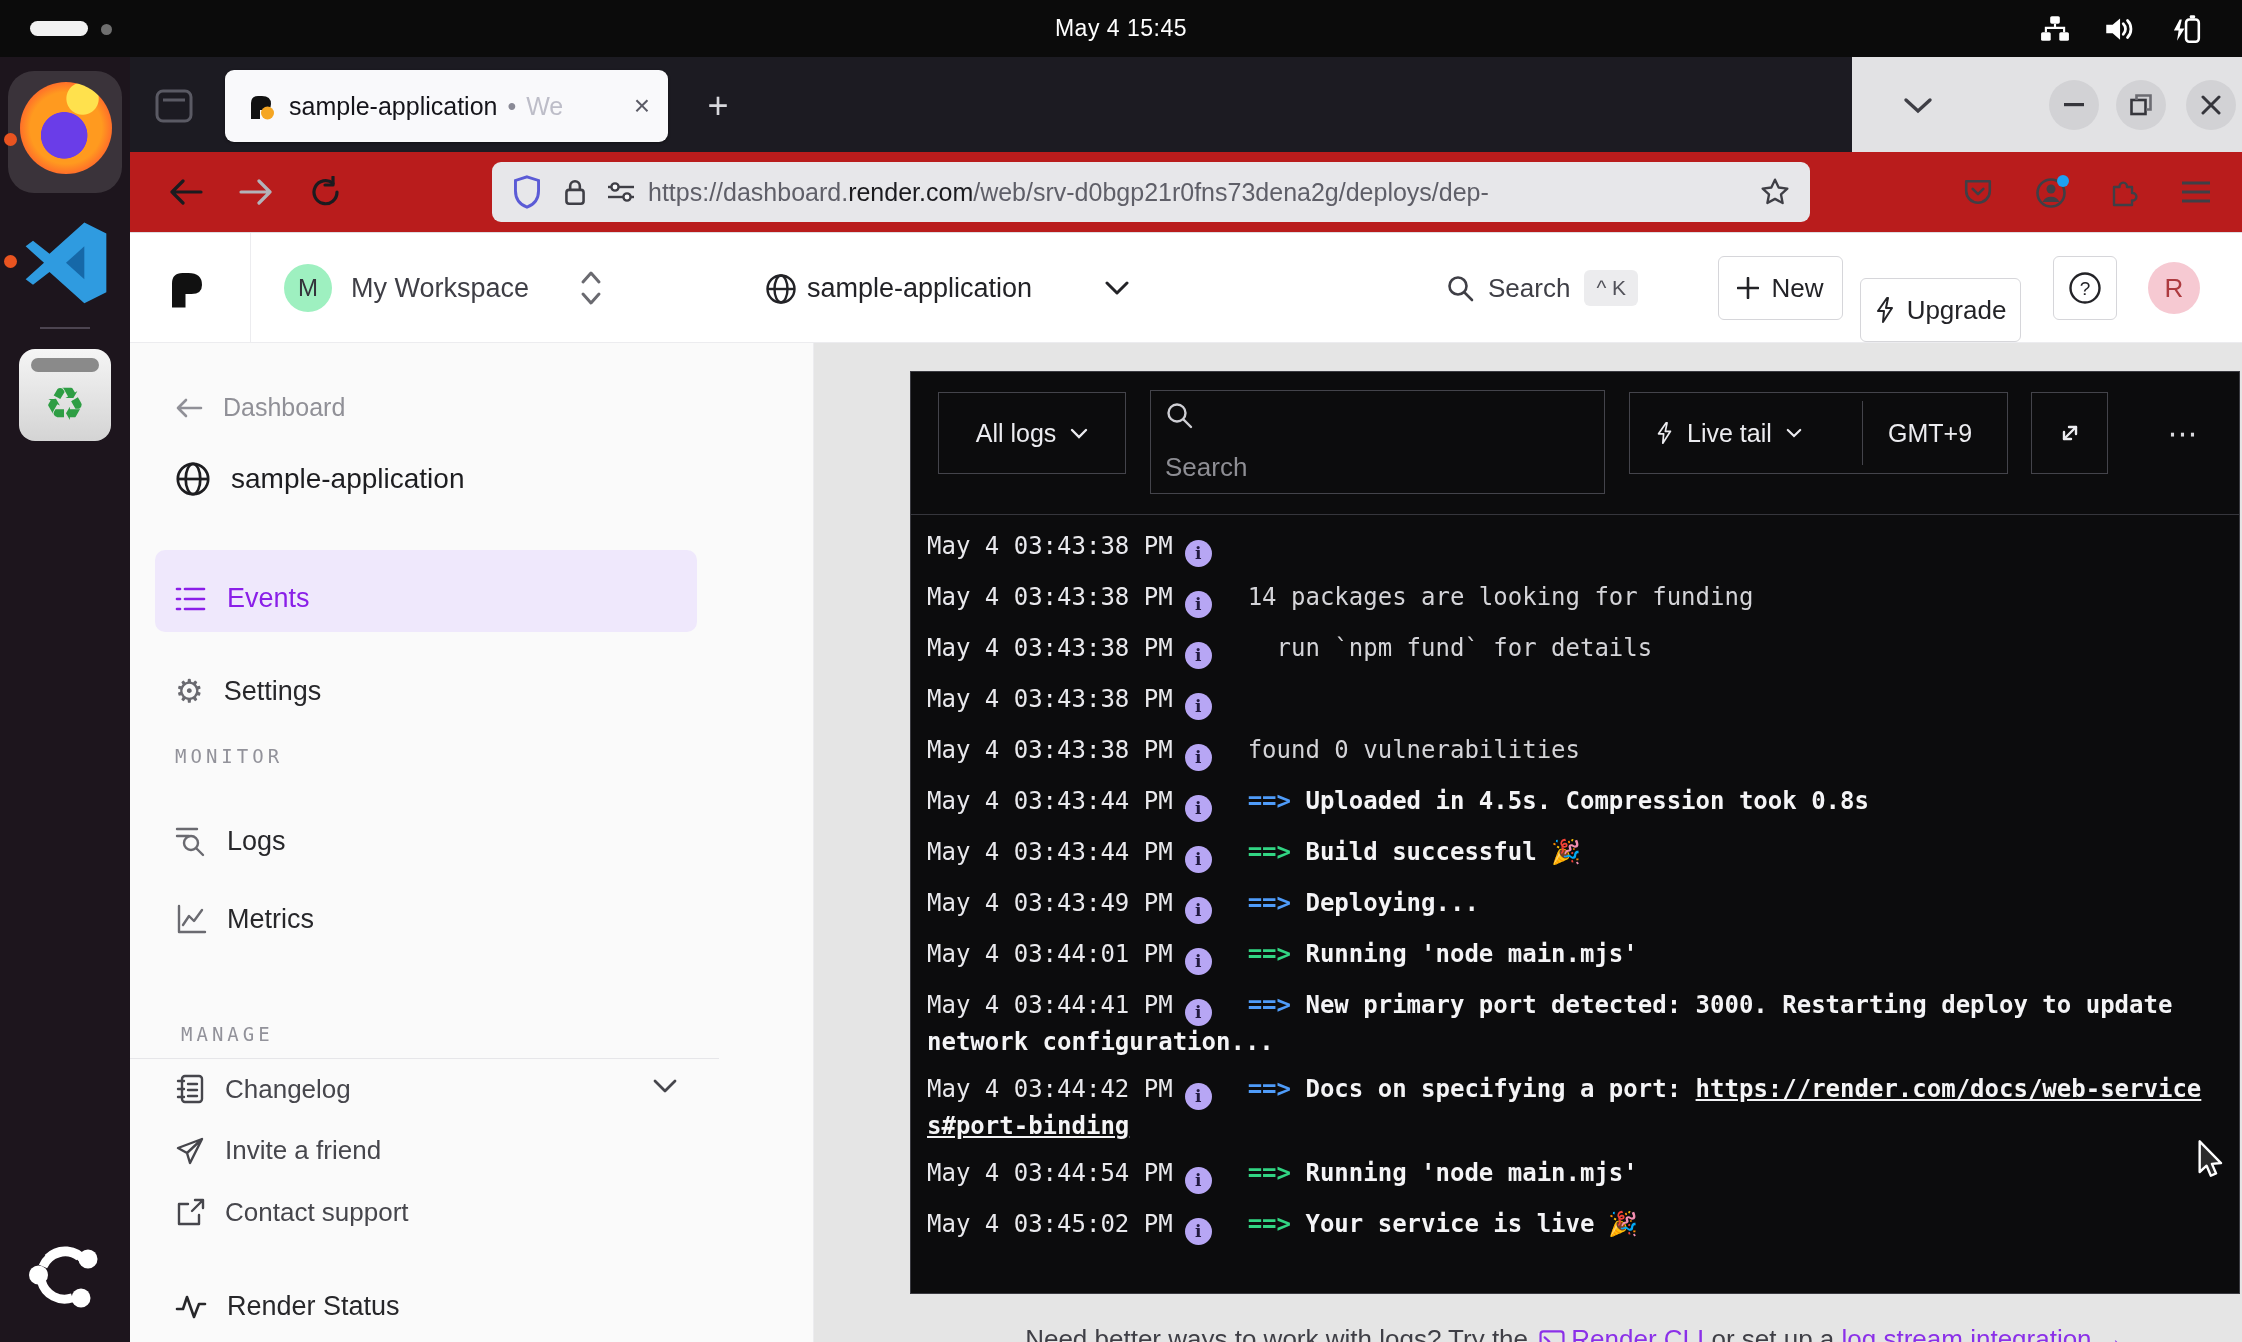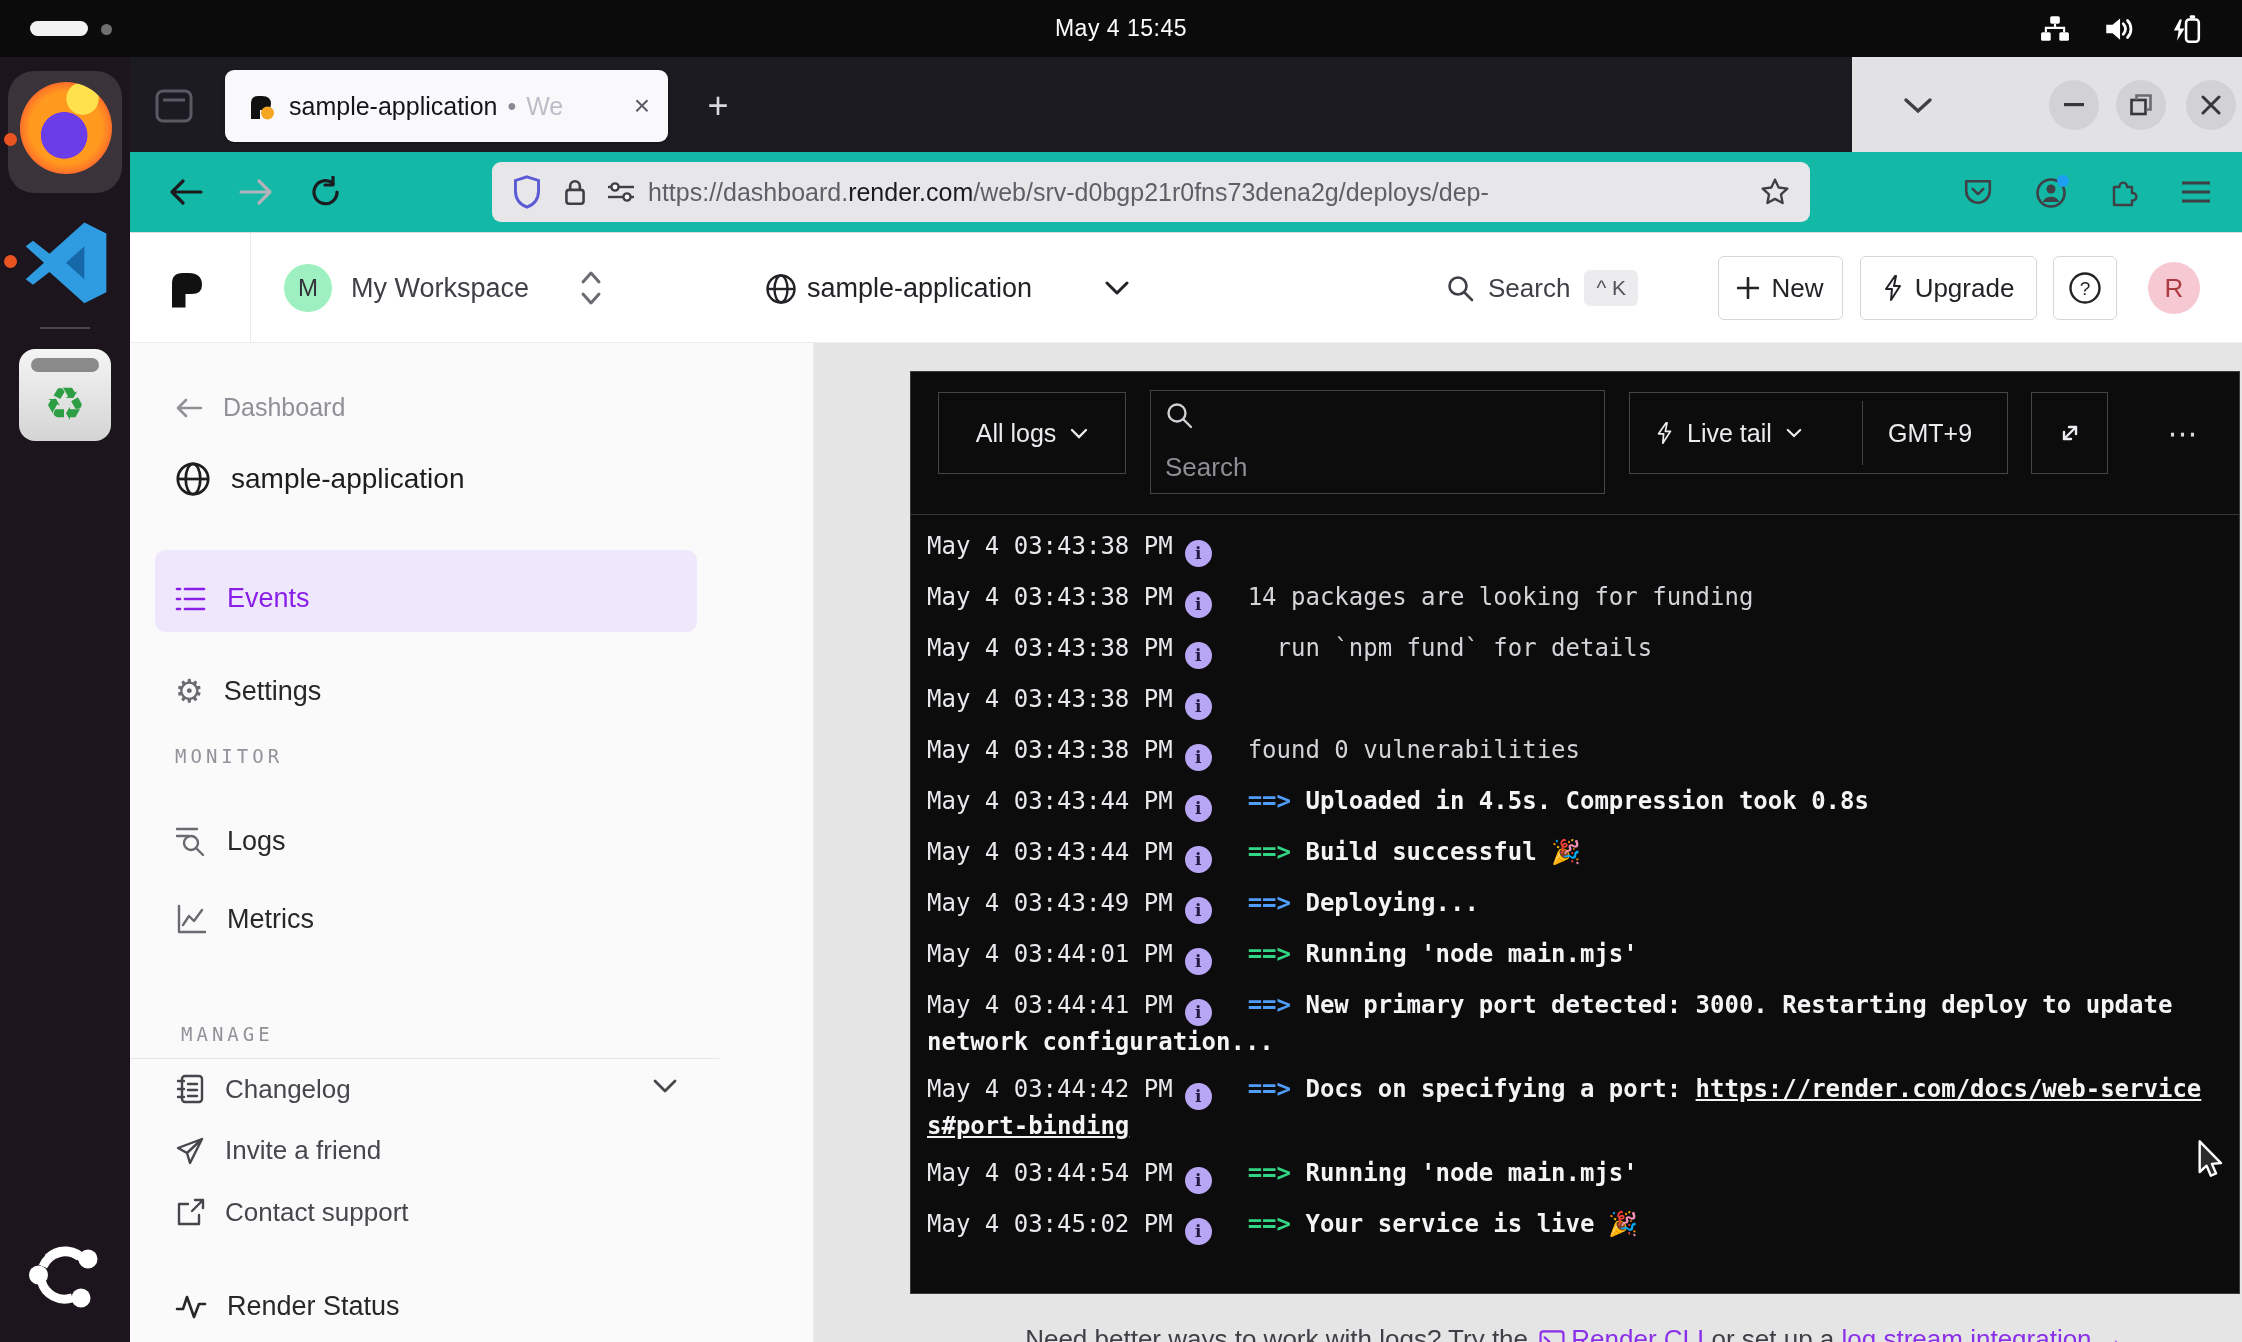"https://dashboard.render.com/web/srv-d0b" .navbar { background: #14b8a6 -> #b91c1c }
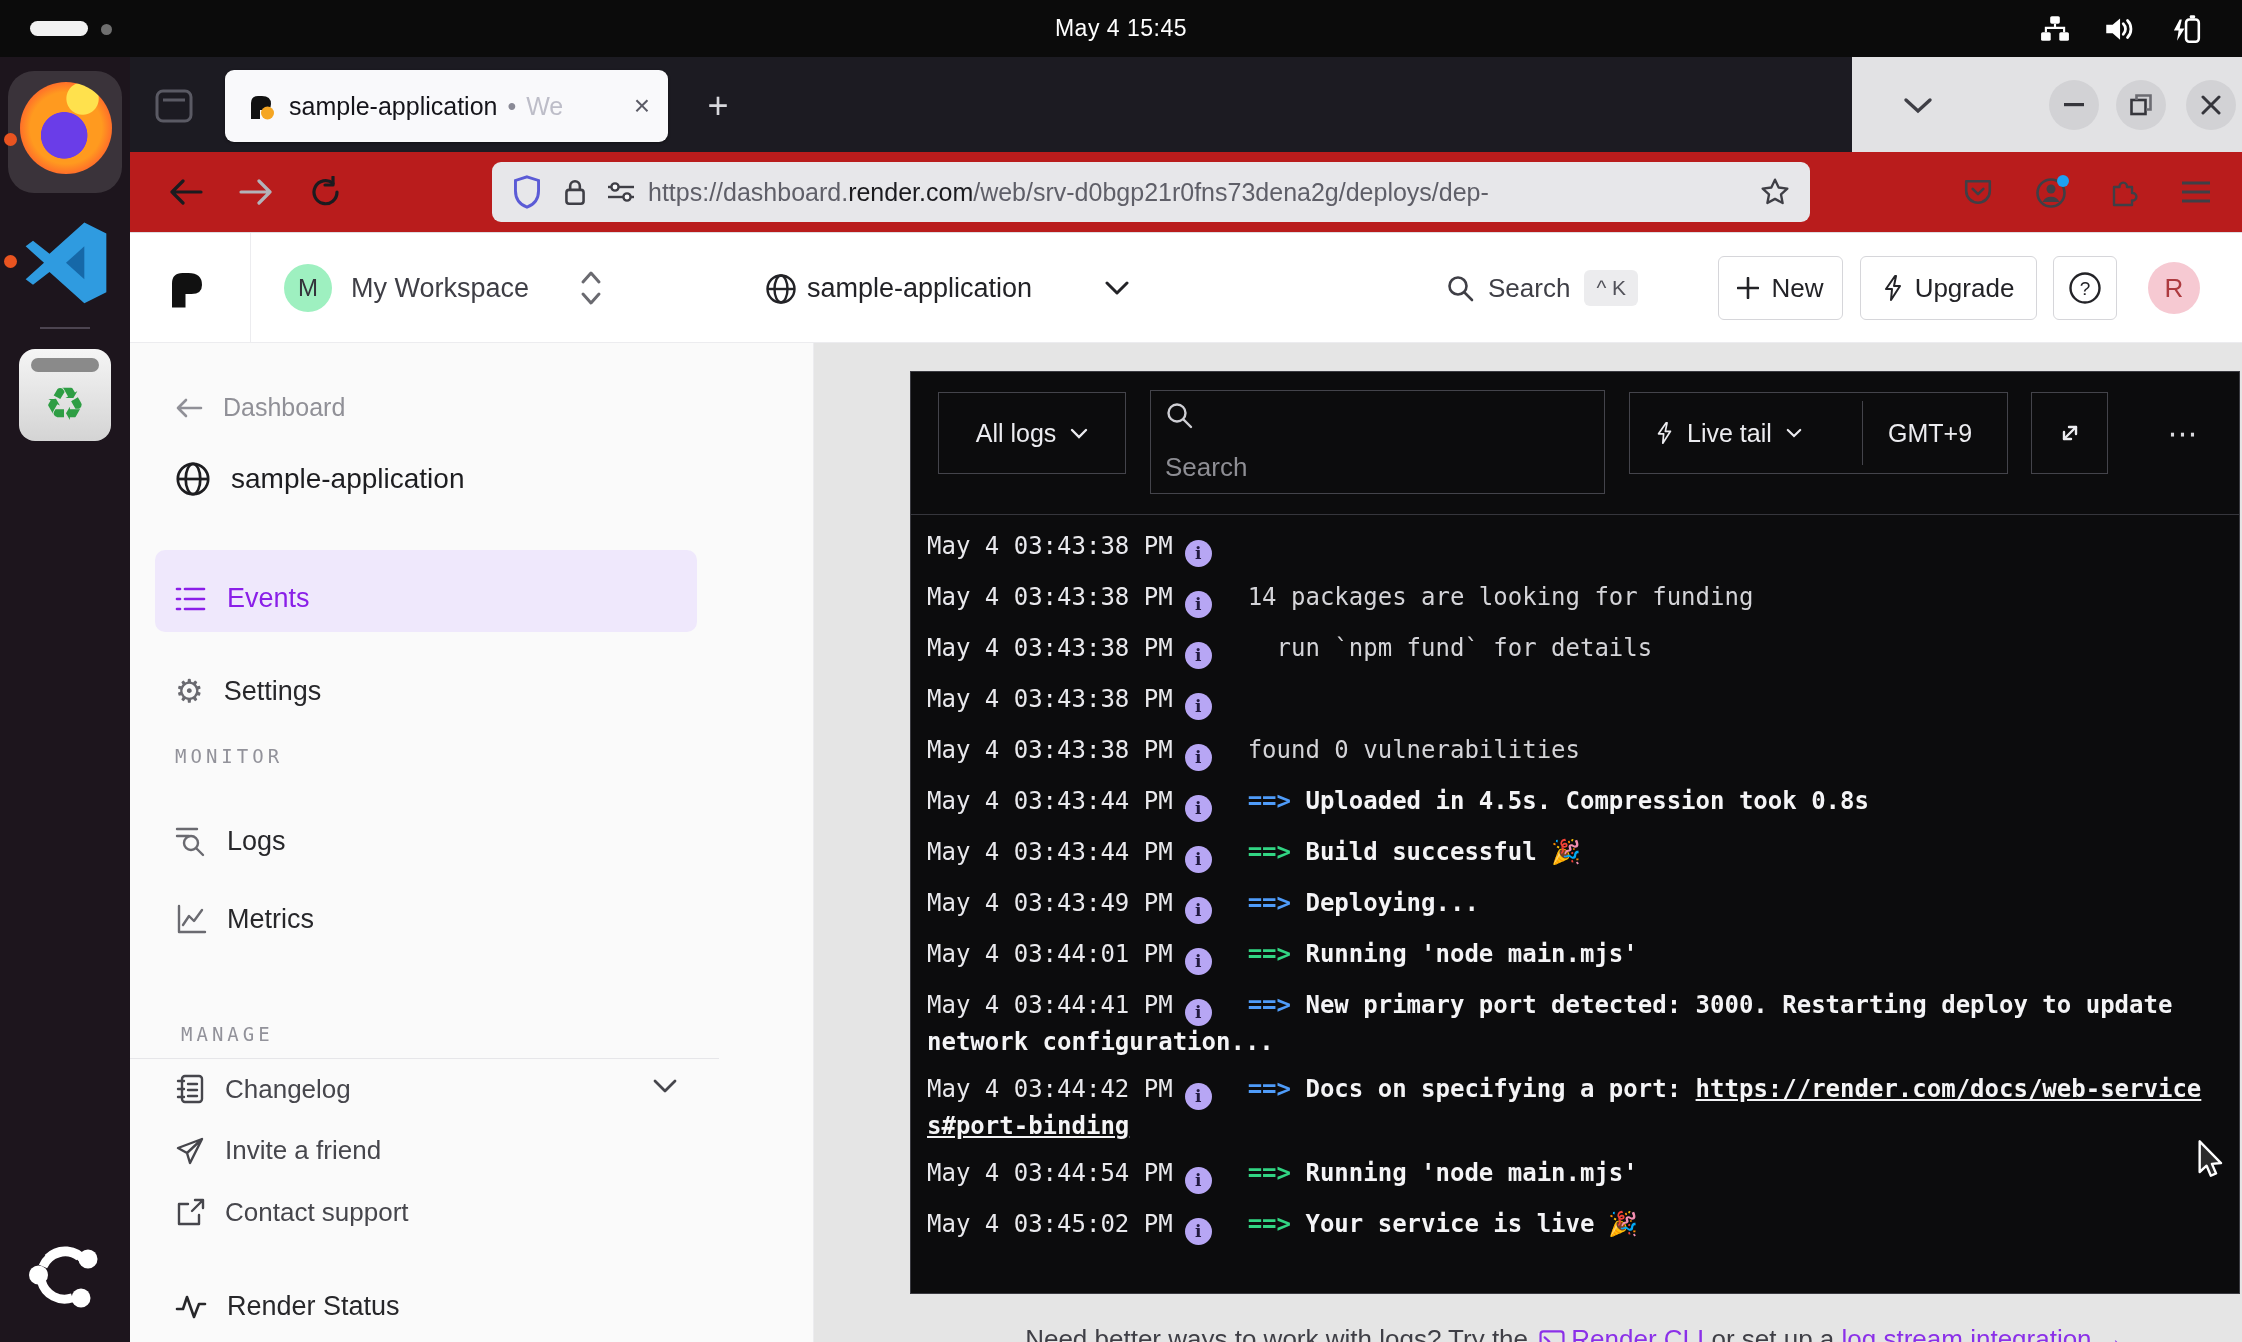"Upgrade" div.hdr-btn { margin-top: none -> 22px; width: 177px -> 161px }
